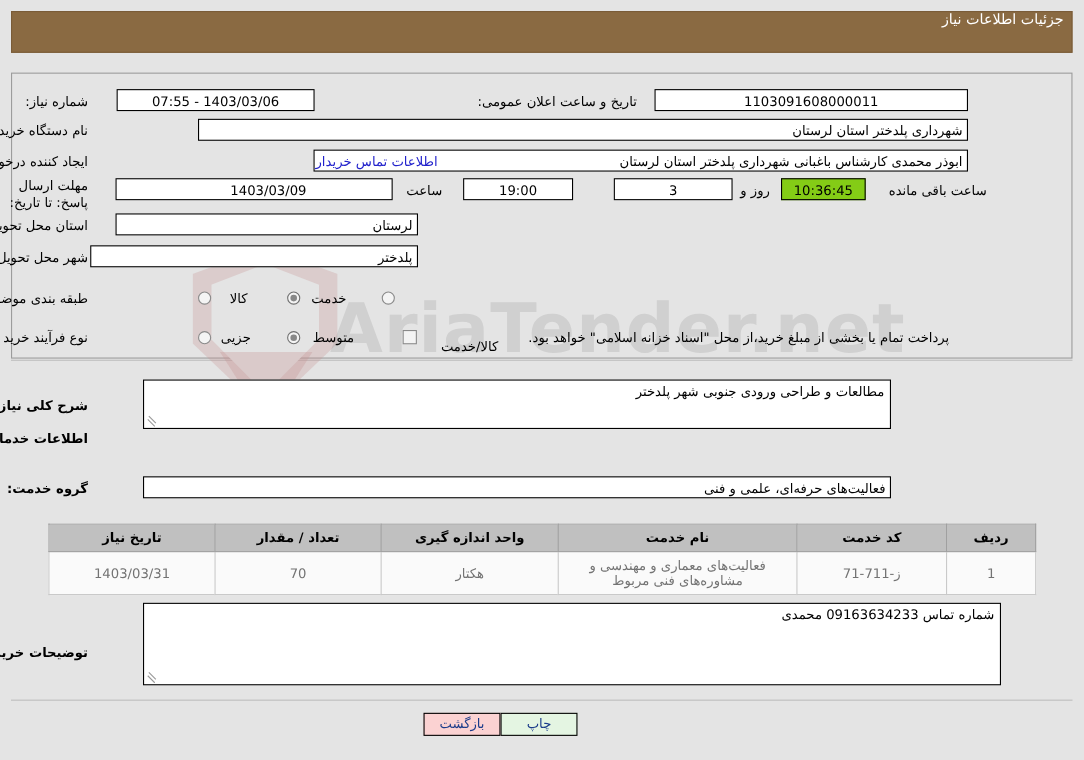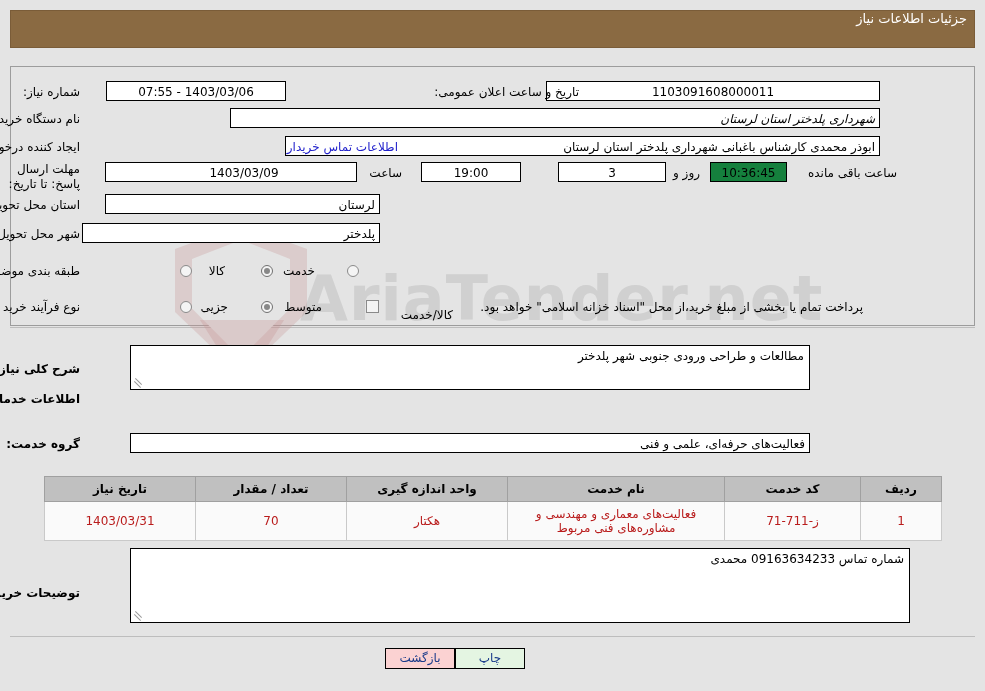"1103091608000011" div.field { width: 334px -> 285px }
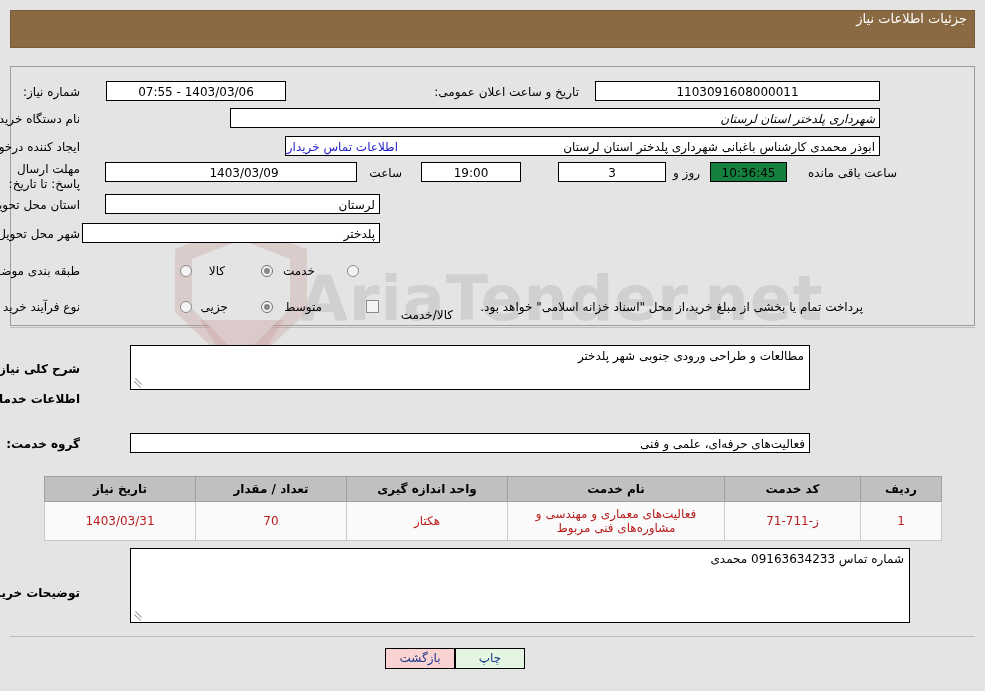"شهرداری پلدختر استان لرستان" div.field { font-style: italic -> none; width: 650px -> 700px }
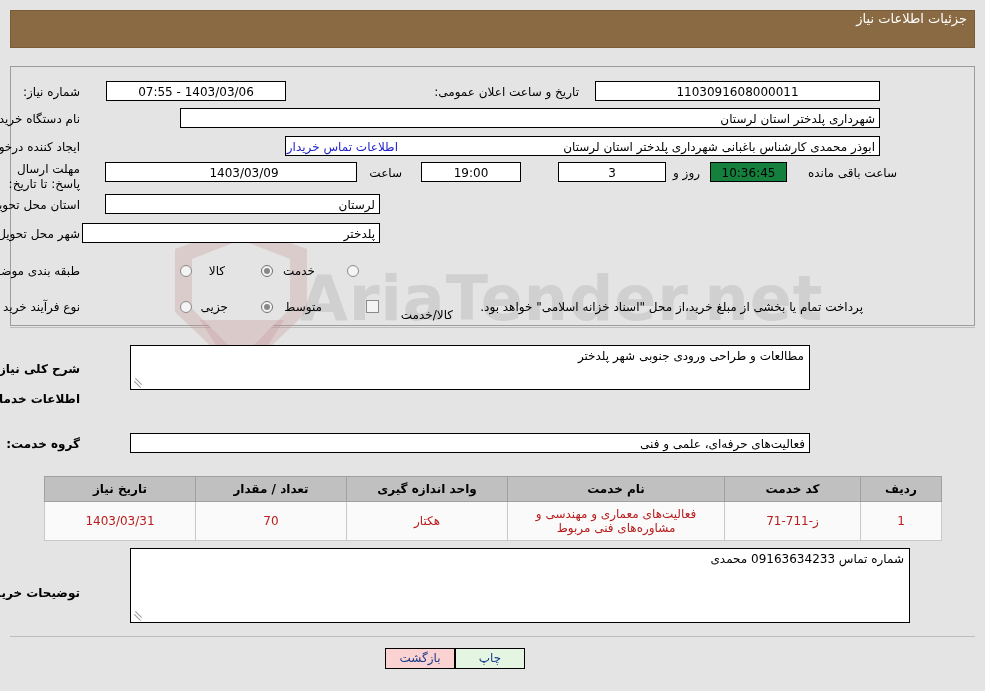"10:36:45" .field.yellowish { background: #15803d -> #84cc16 }
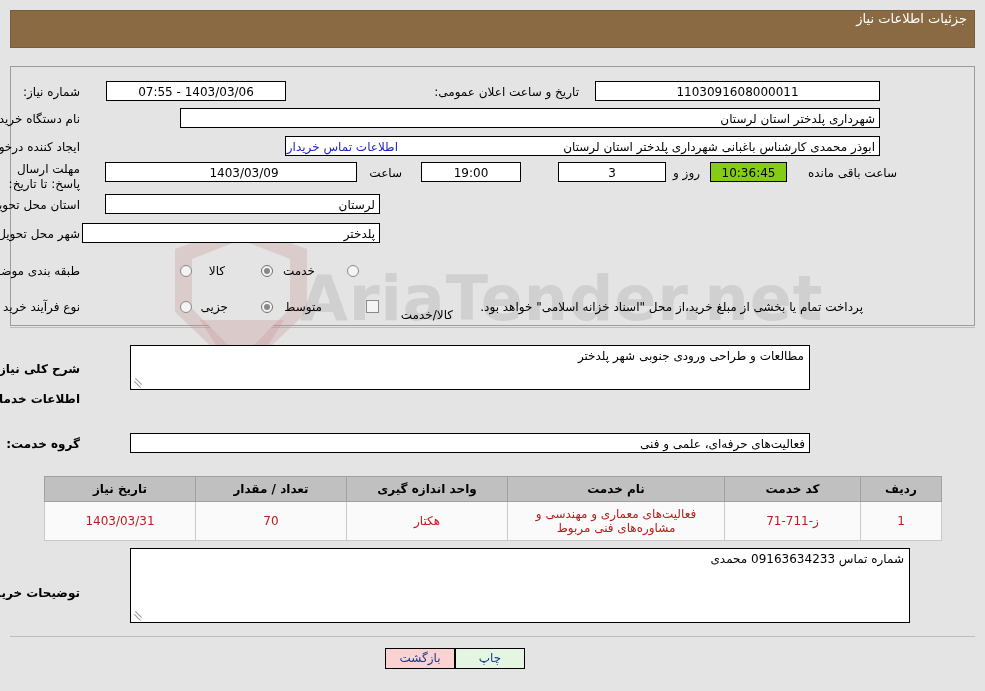"1403/03/31" table.grid td { color: #b91c1c -> #737373 }
